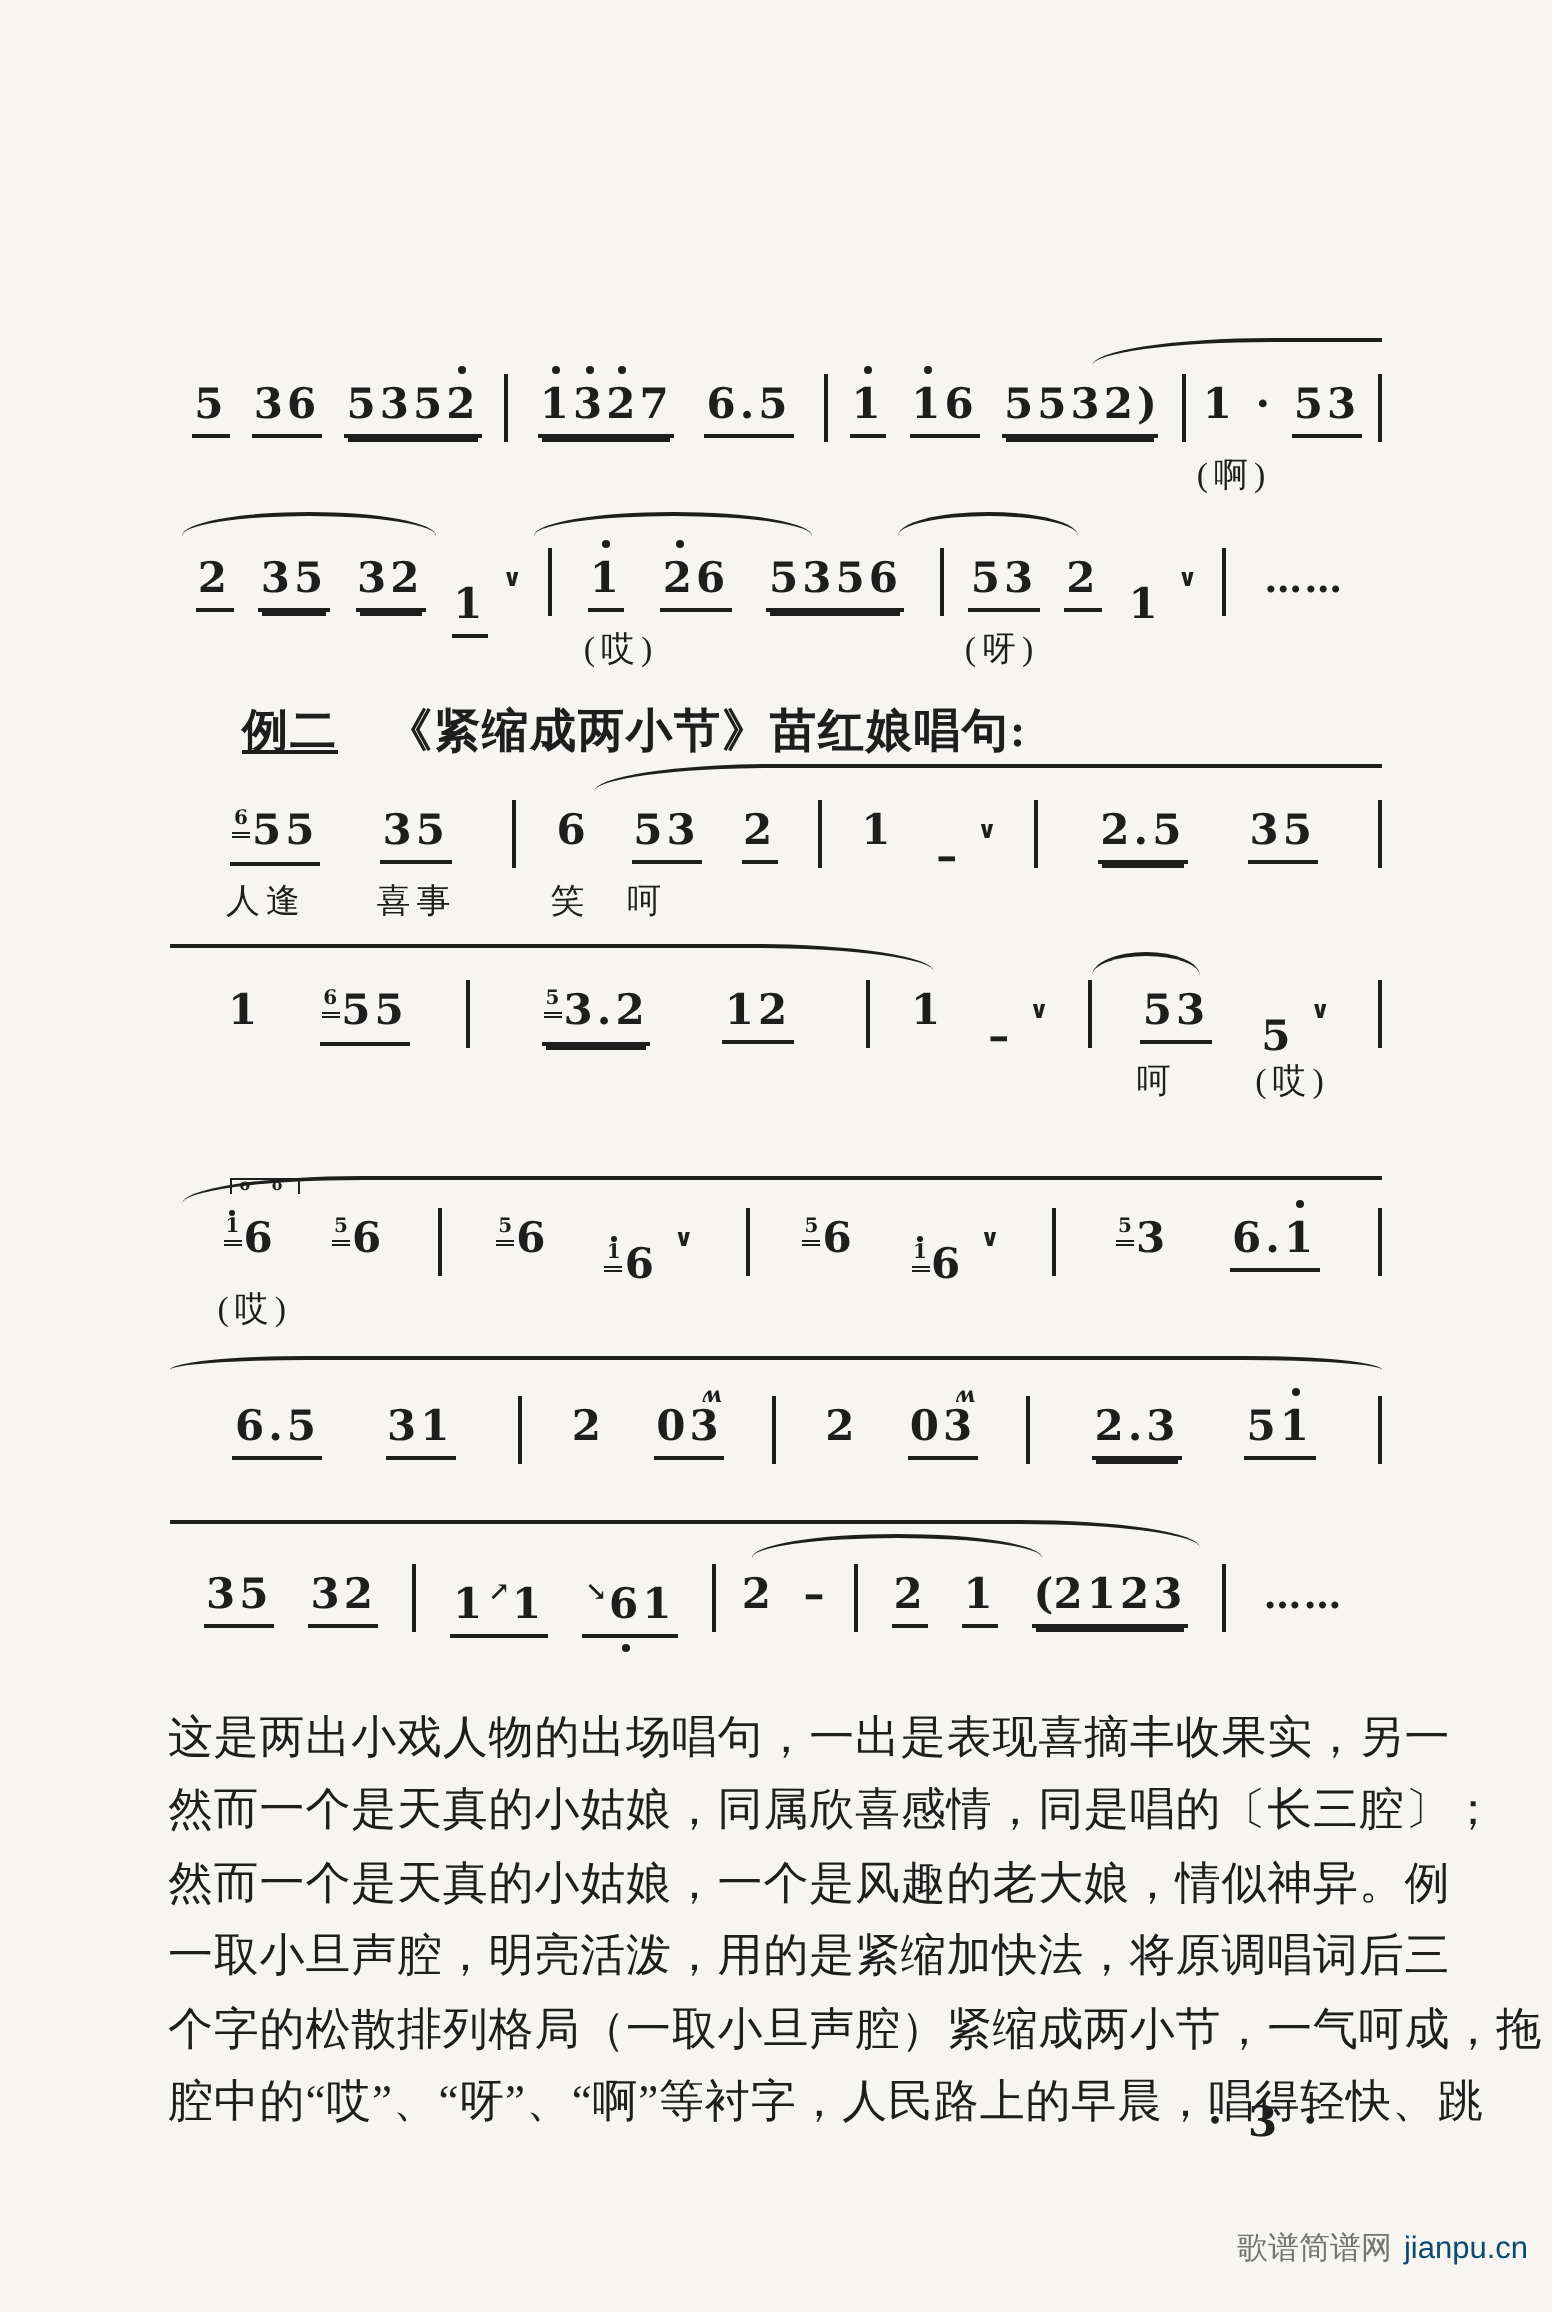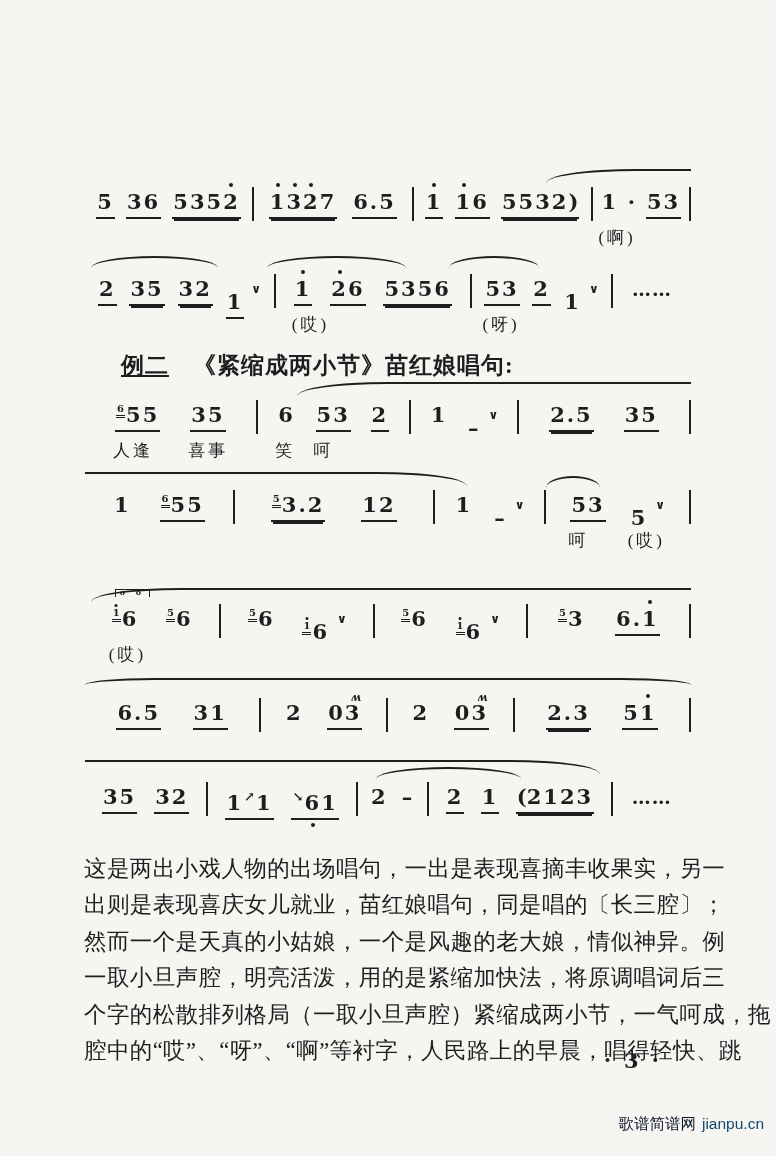"出则是表现喜庆女儿就业，苗红娘唱句，同是唱的〔长三腔〕；" div.p-line { text: 出则是表现喜庆女儿就业，苗红娘唱句 -> 然而一个是天真的小姑娘，同属欣喜感情 }
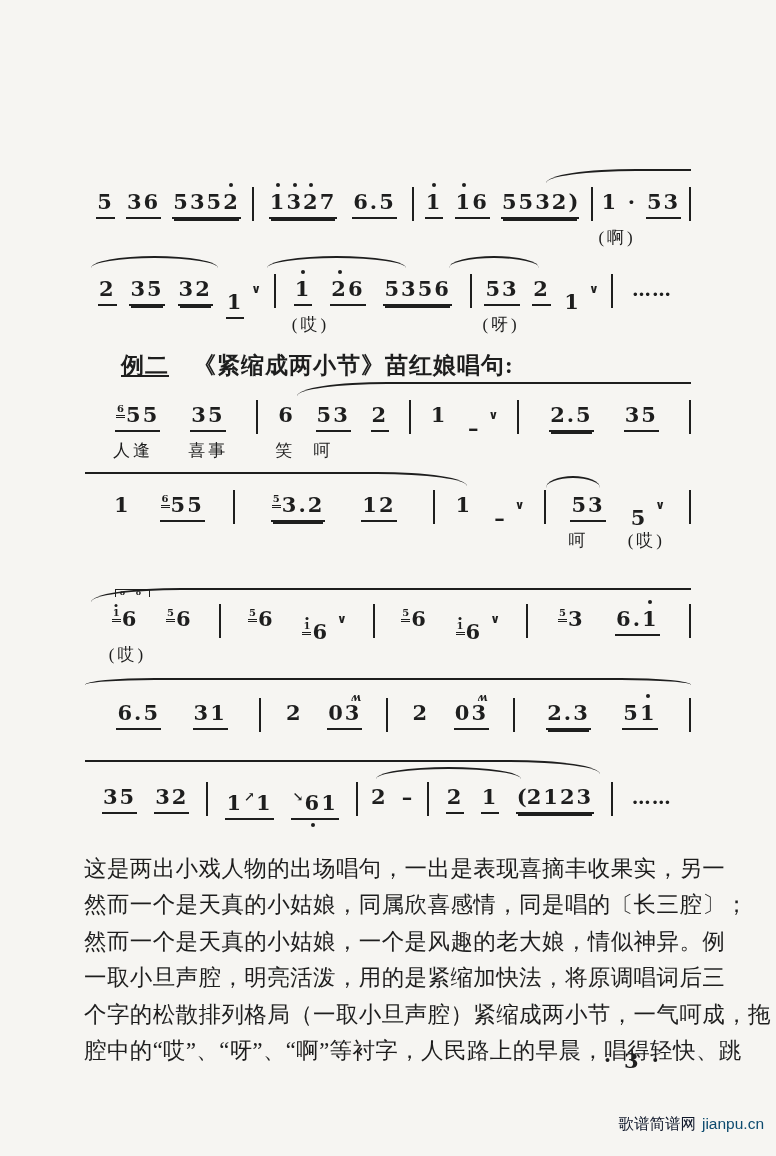"歌谱简谱网" .site-name { color: #0f172a -> #737373 }
